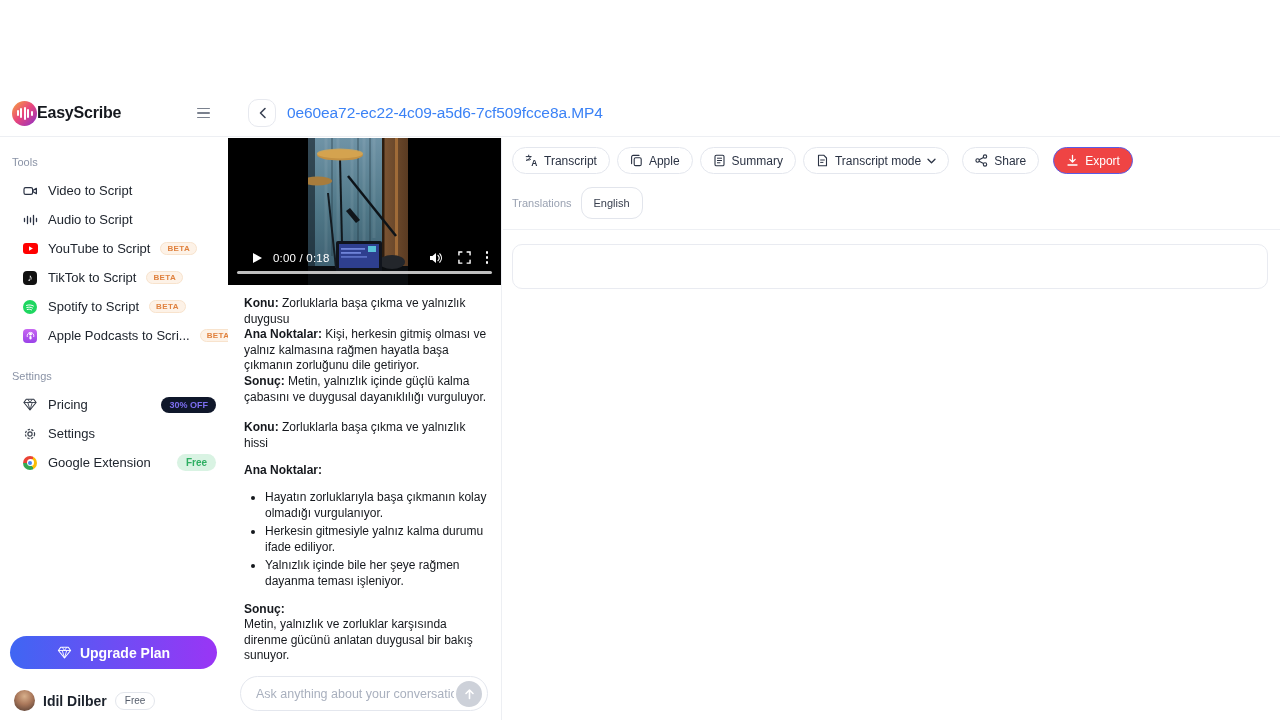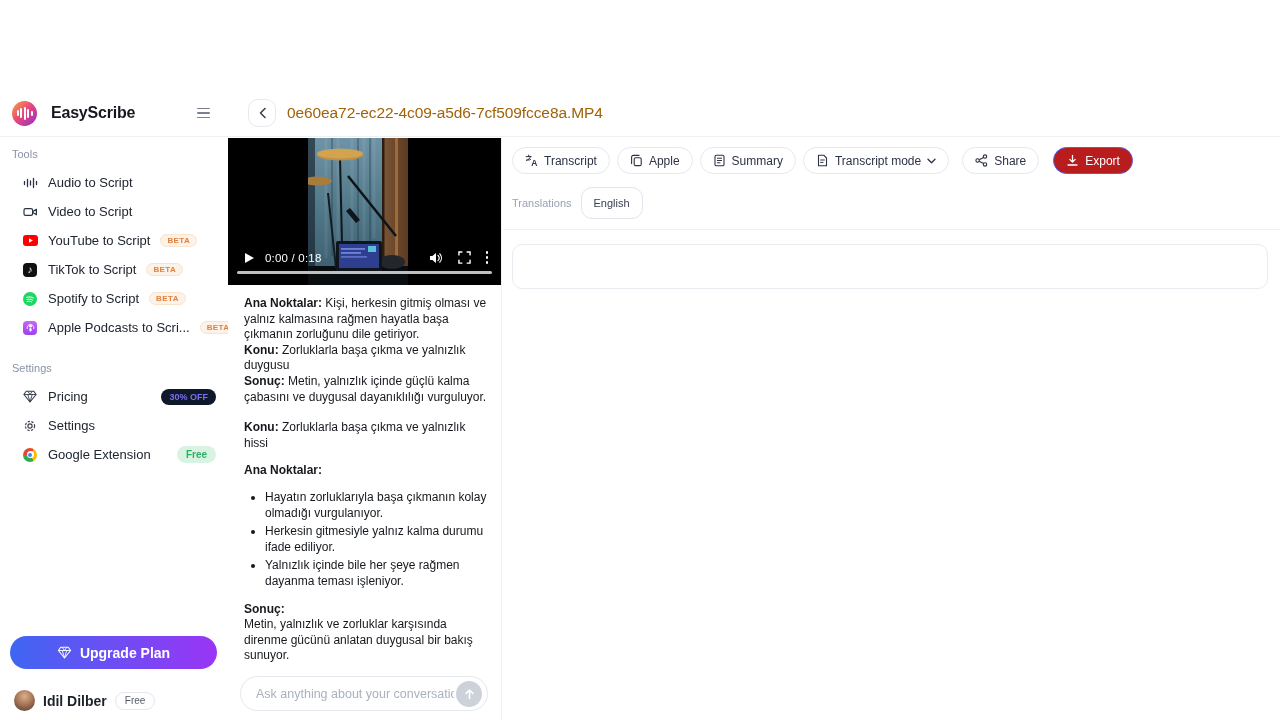"EasyScribe" .brand-name { margin-left: 14px -> 0 }
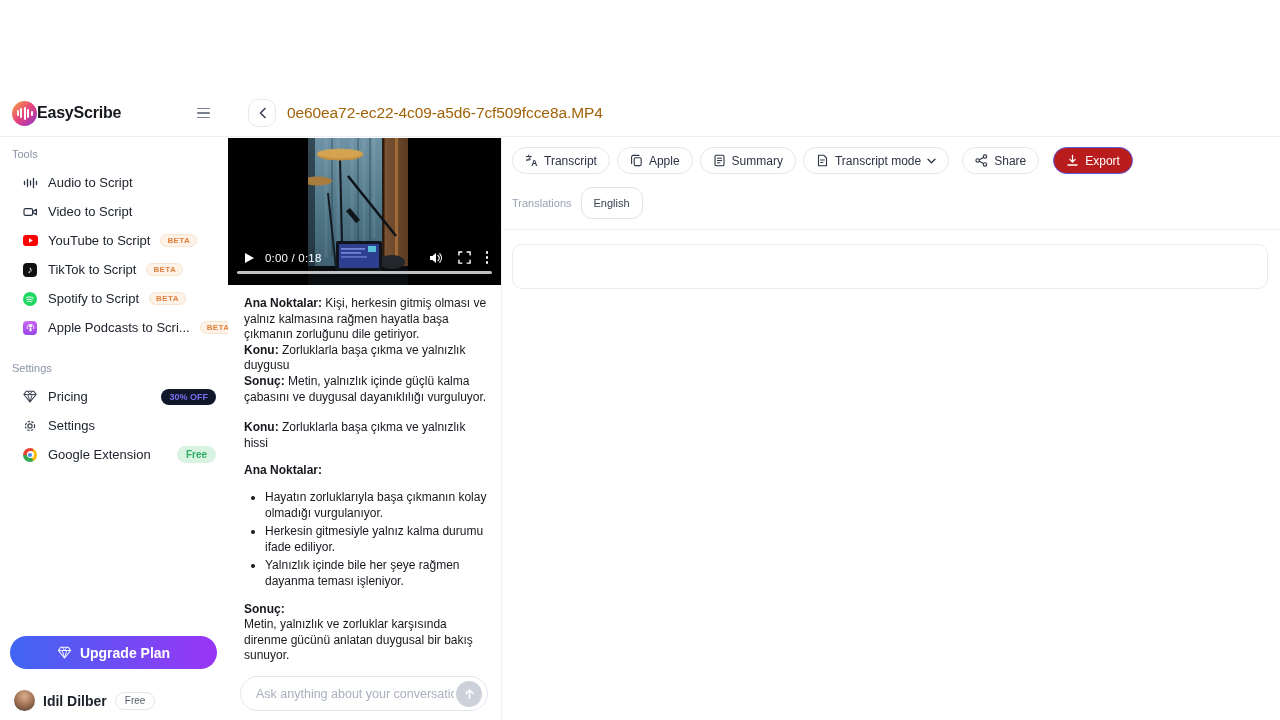"0e60ea72-ec22-4c09-a5d6-7cf509fcce8a.MP4" .filename { color: #a16207 -> #3b82f6 }
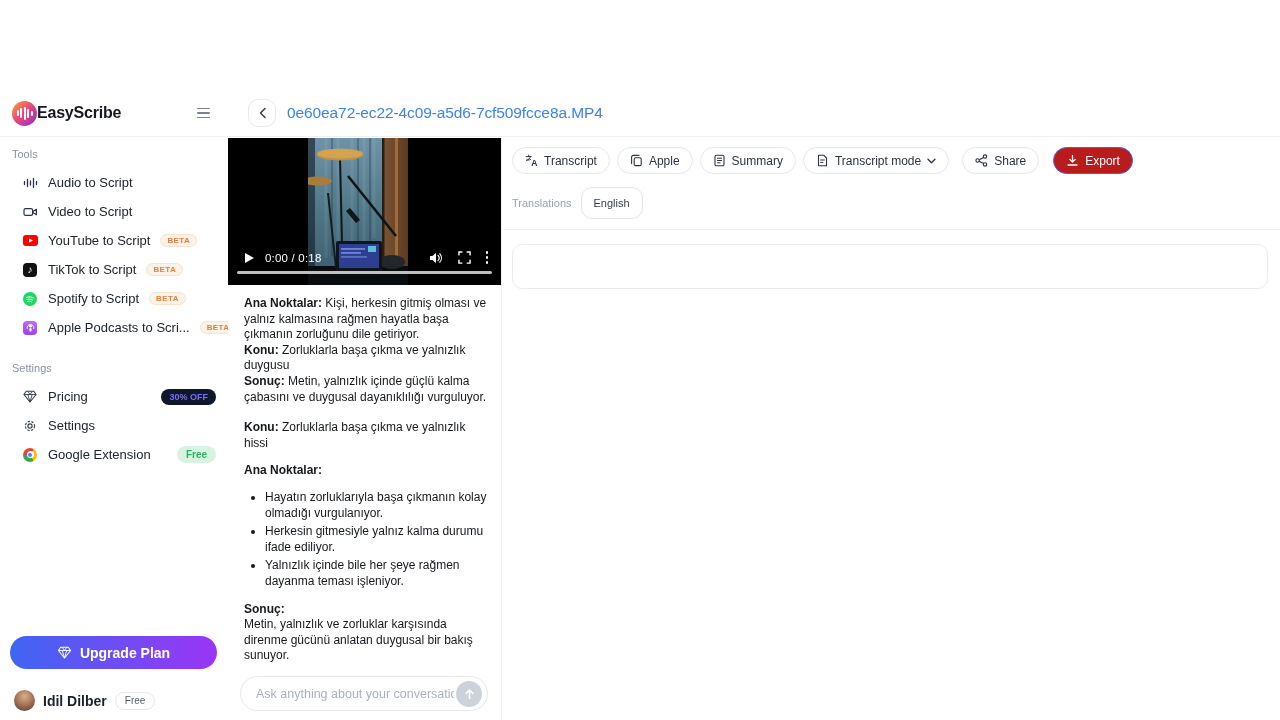"Tools" .section-label { margin: 10px 0 8px 12px -> 18px 0 8px 12px }
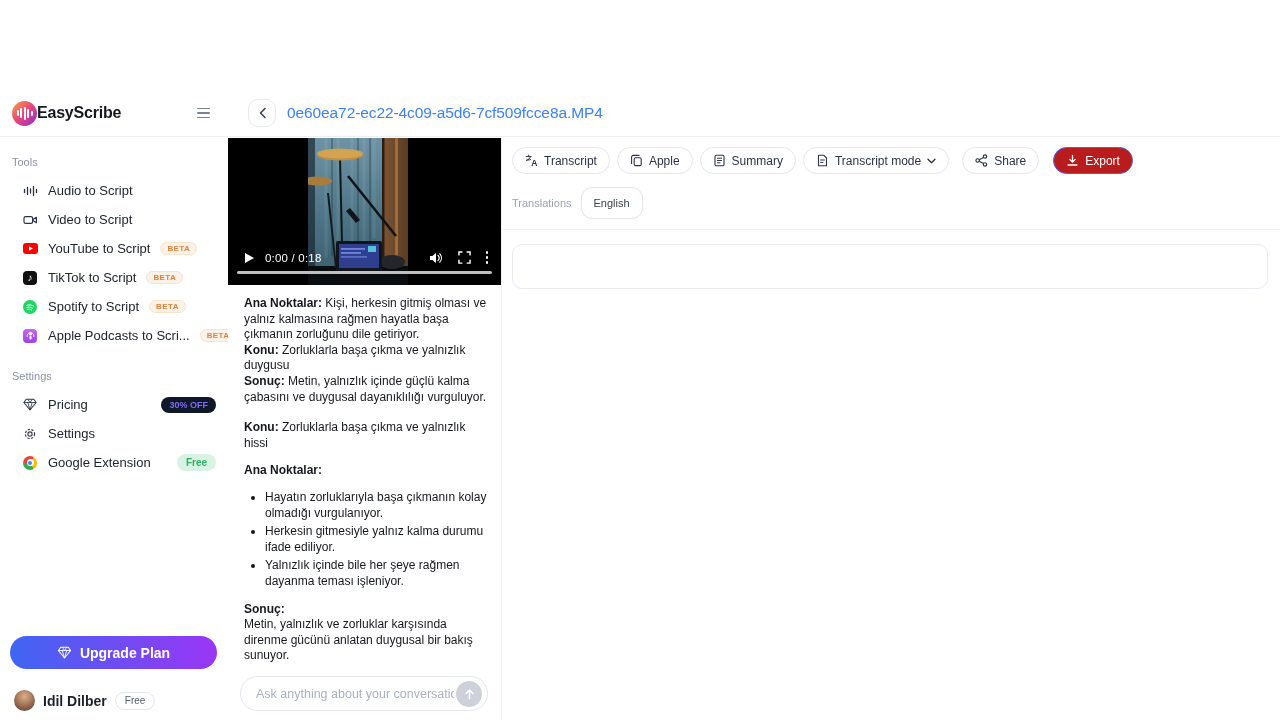"Export" .btn-export { background: #b91c1c -> #ef4444 }
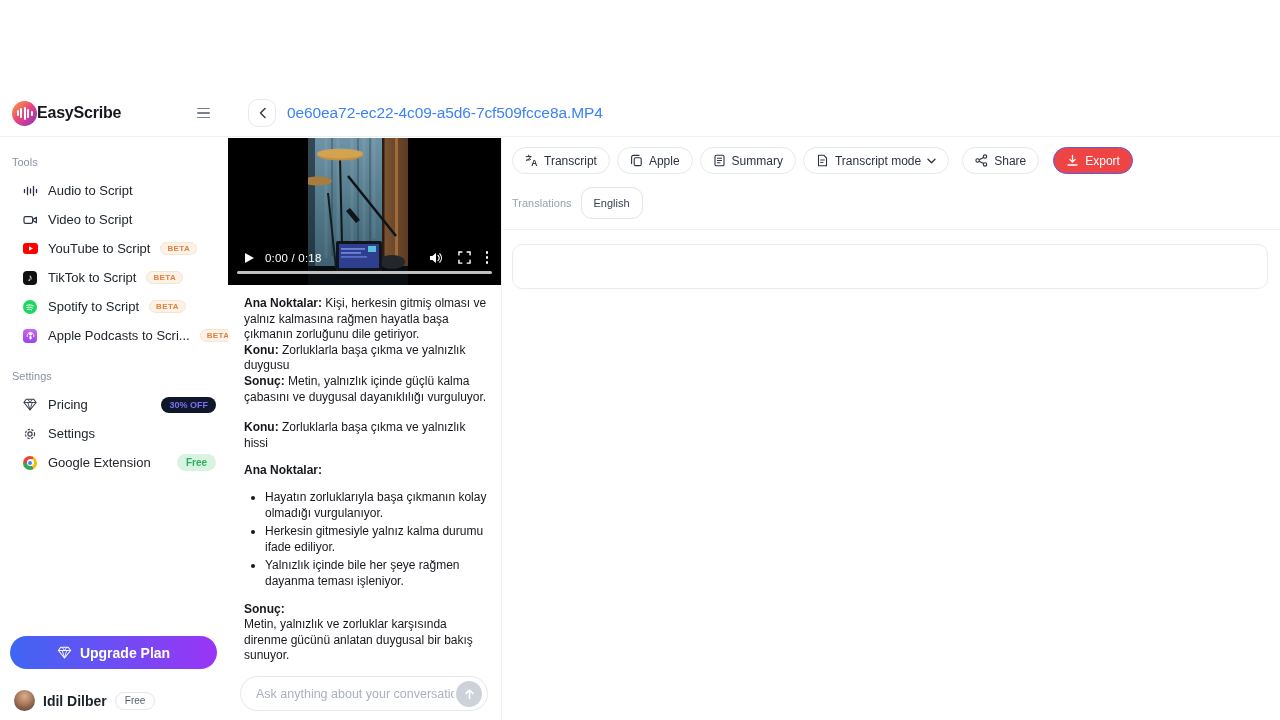"Audio to Script" div.side-item { order: before "Video to Script" -> after "Video to Script" }
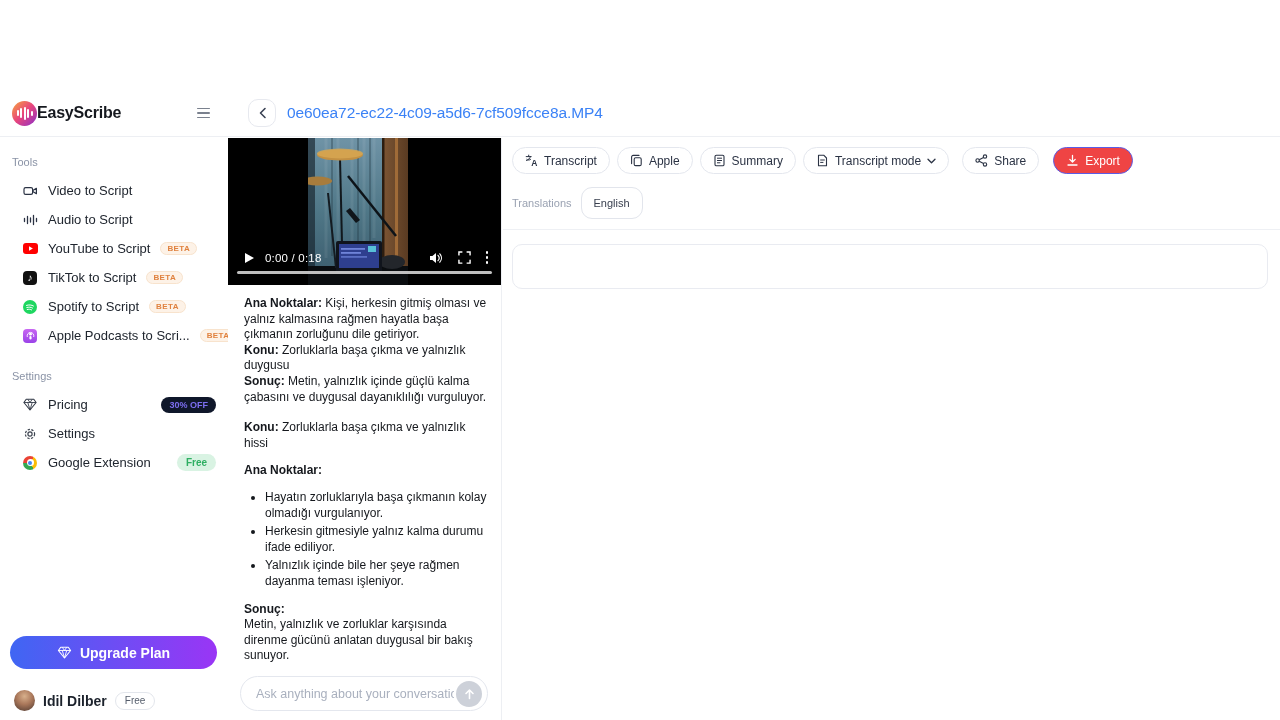"0:00 / 0:18" .controls { left: 4px -> 12px }
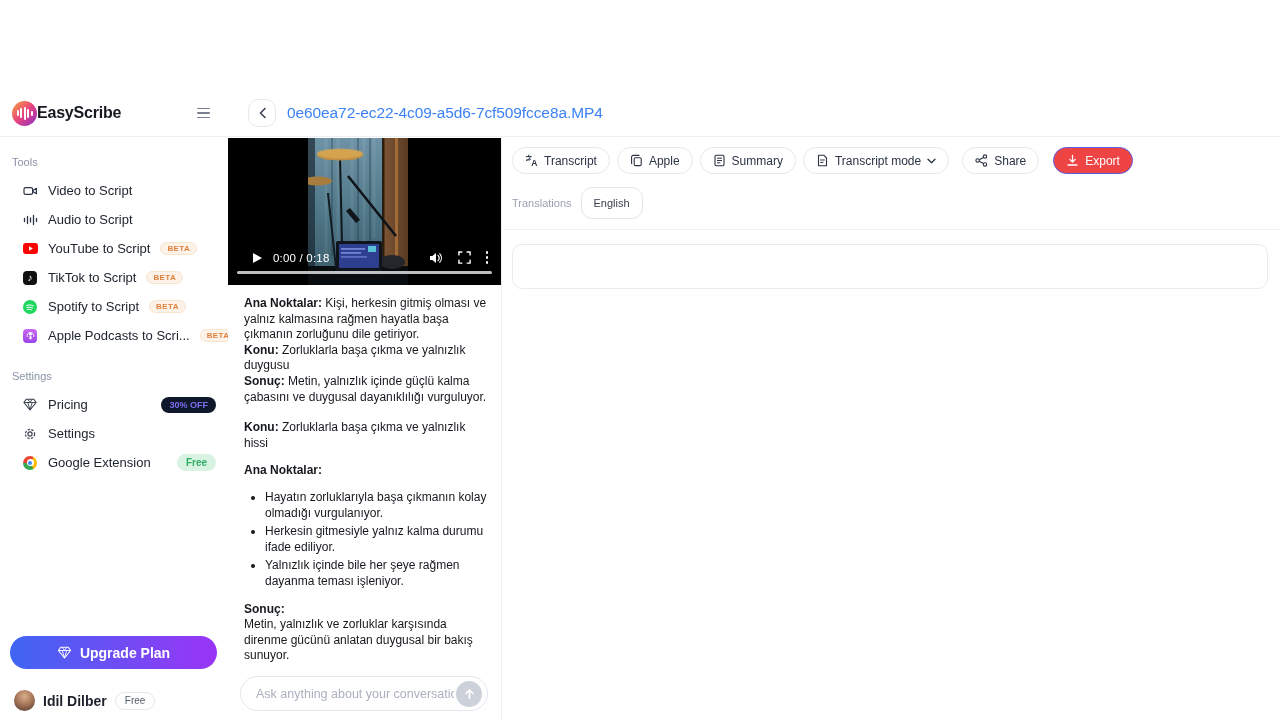"Ana Noktalar: Kişi, herkesin gitmiş" div { order: before "Konu: Zorluklarla başa çıkma ve yalnızlık duygusu" -> after "Konu: Zorluklarla başa çıkma ve yalnızlık duygusu" }
